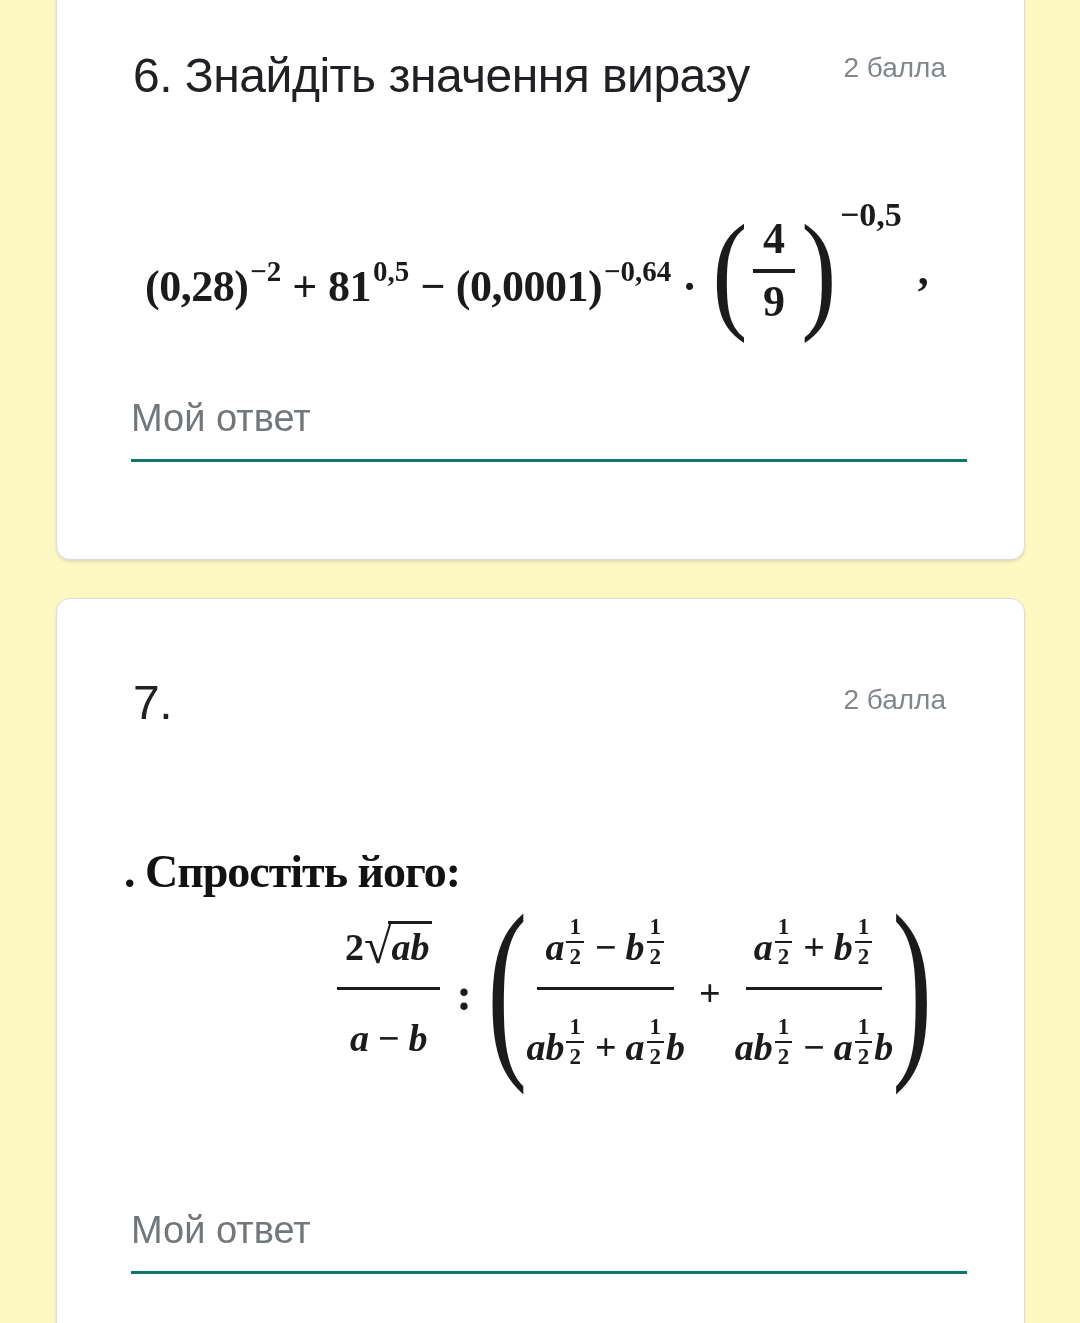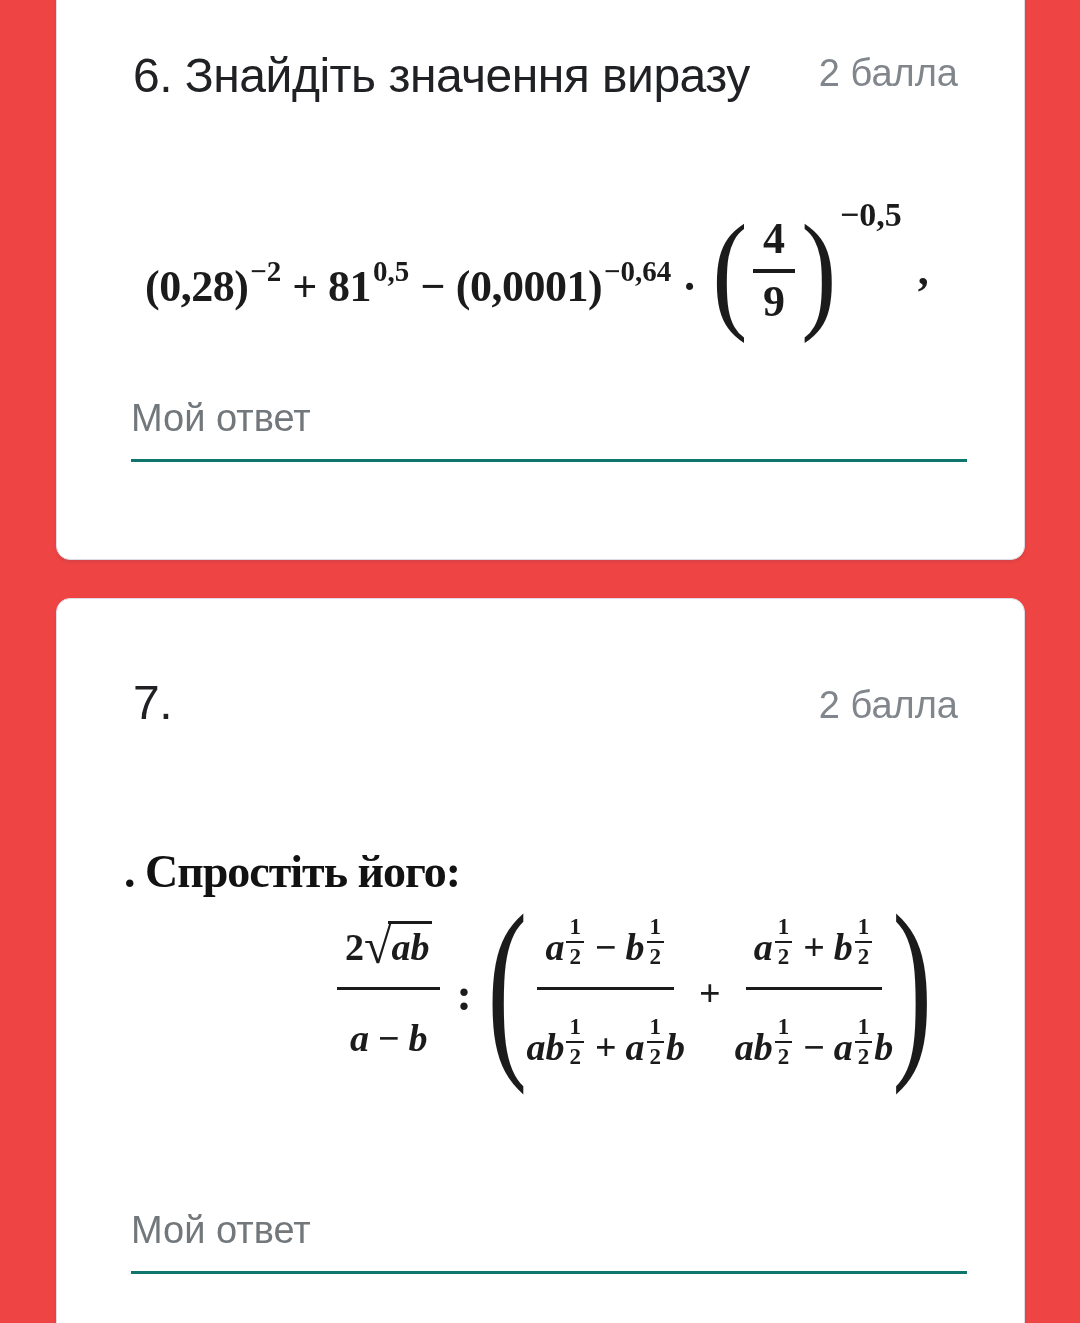"6. Знайдіть значення виразу" #screen { background: #ef4444 -> #fef9c3 }
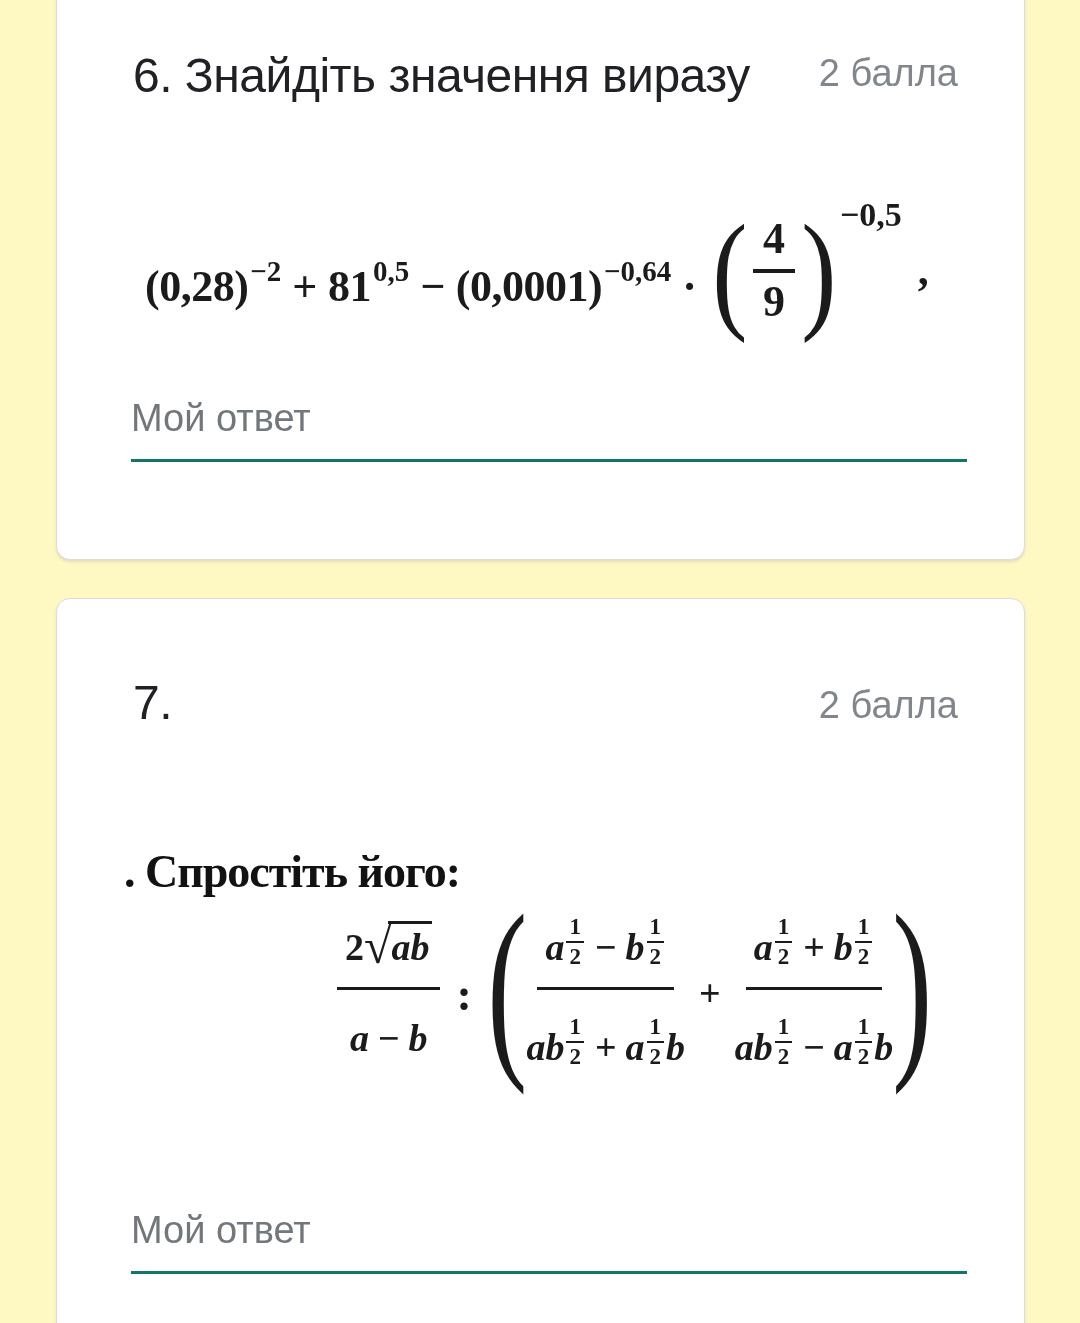"2 балла" .q-points { font-size: 38px -> 28px; right: 66px -> 78px }
